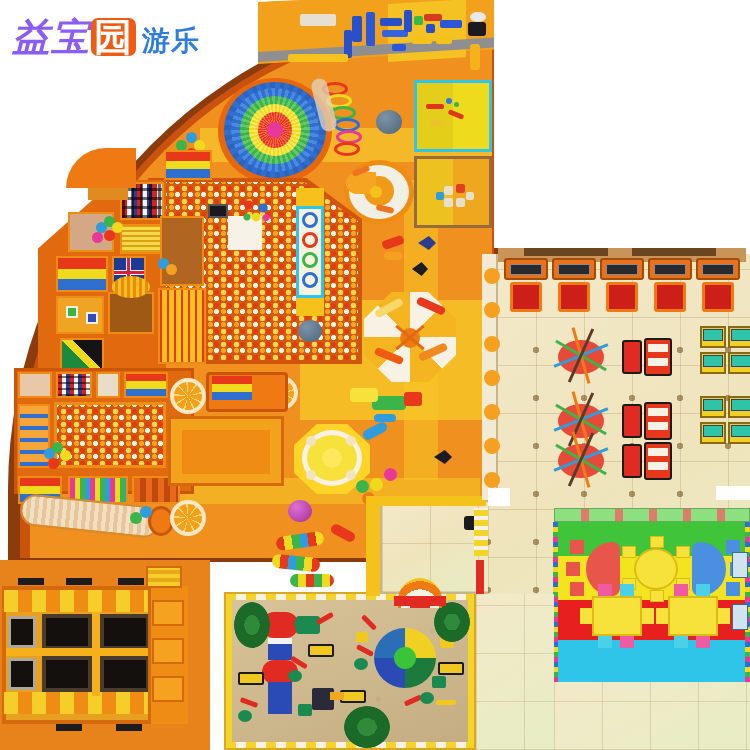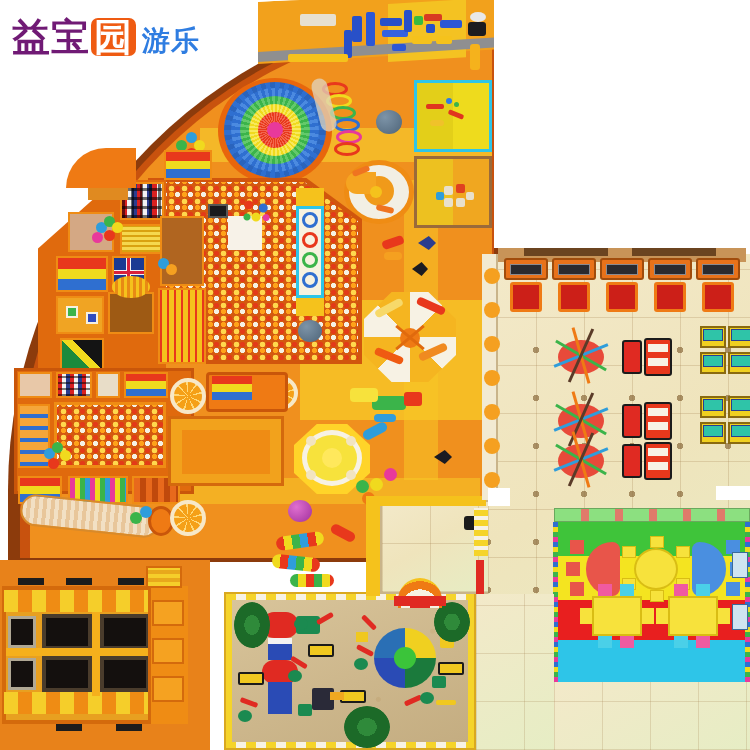"益宝" .logo-main { color: #701a75 -> #8b5cf6; font-style: none -> italic }
